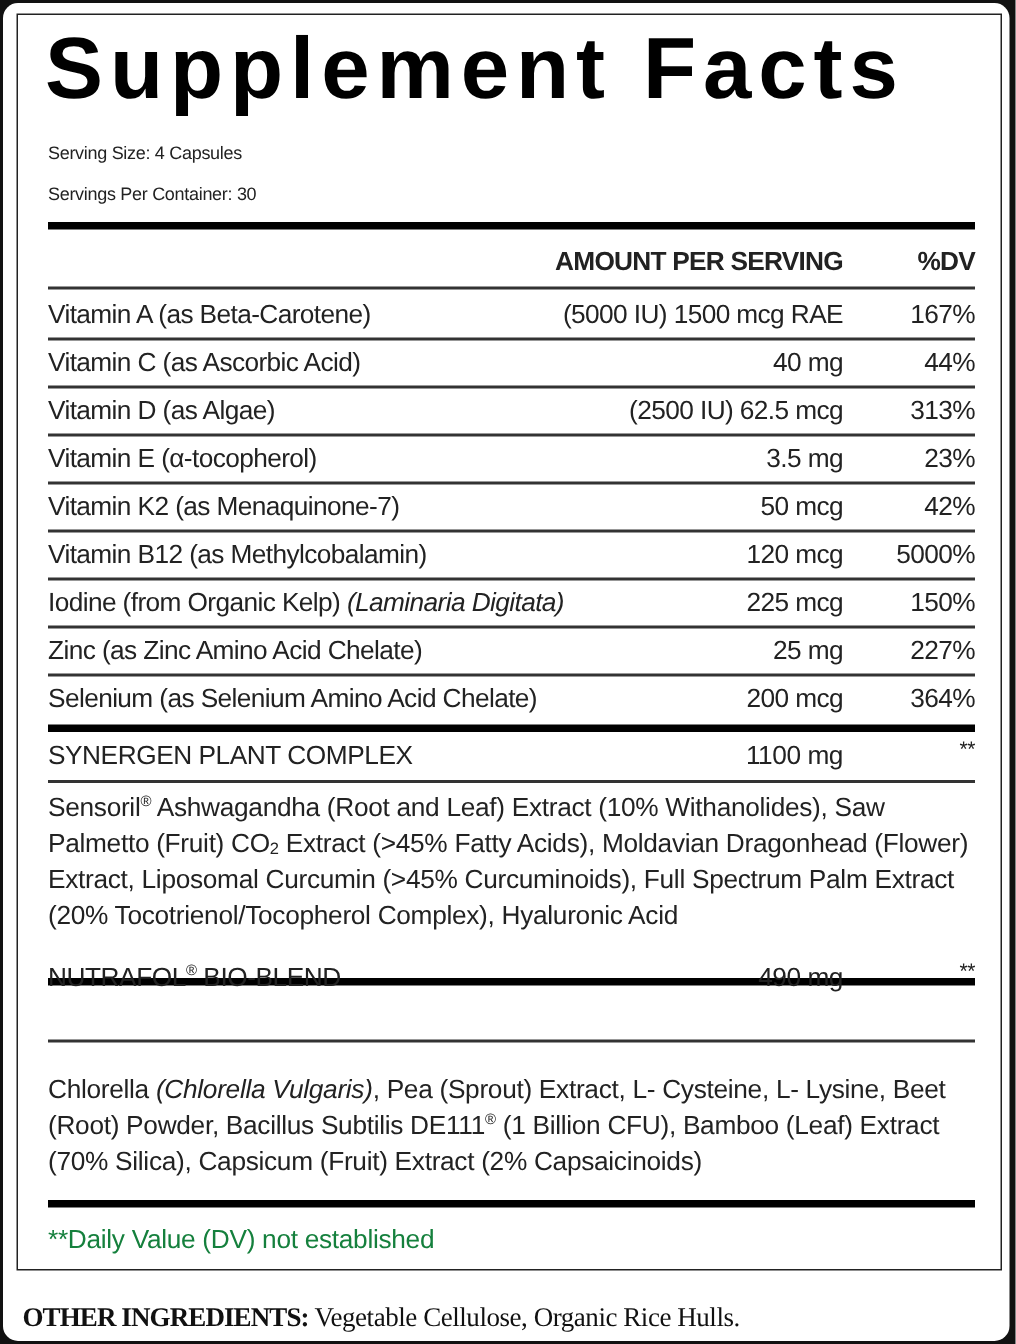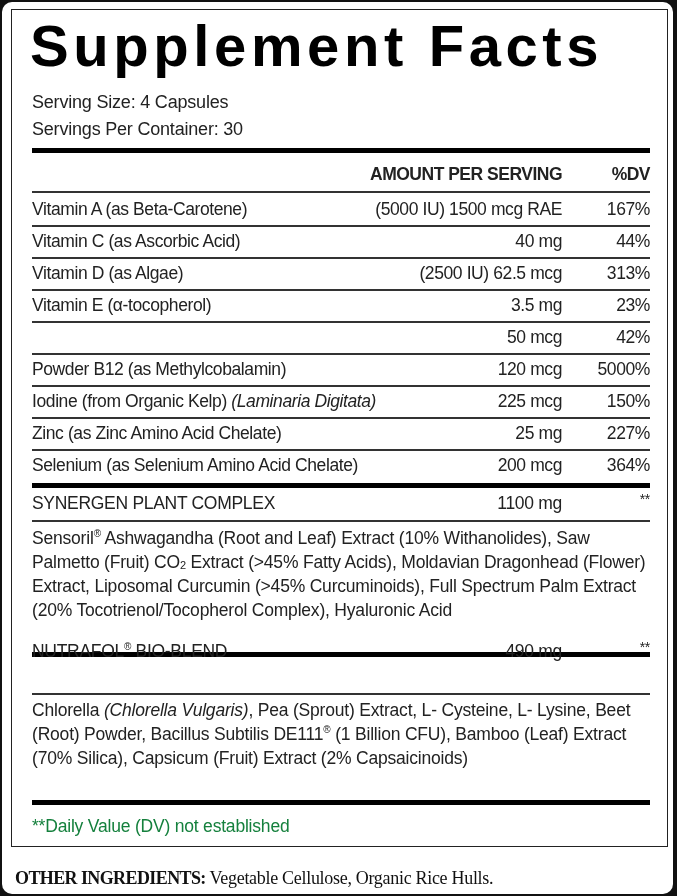"Serving Size: 4 Capsules" .serving { font-size: 18px -> 12px }
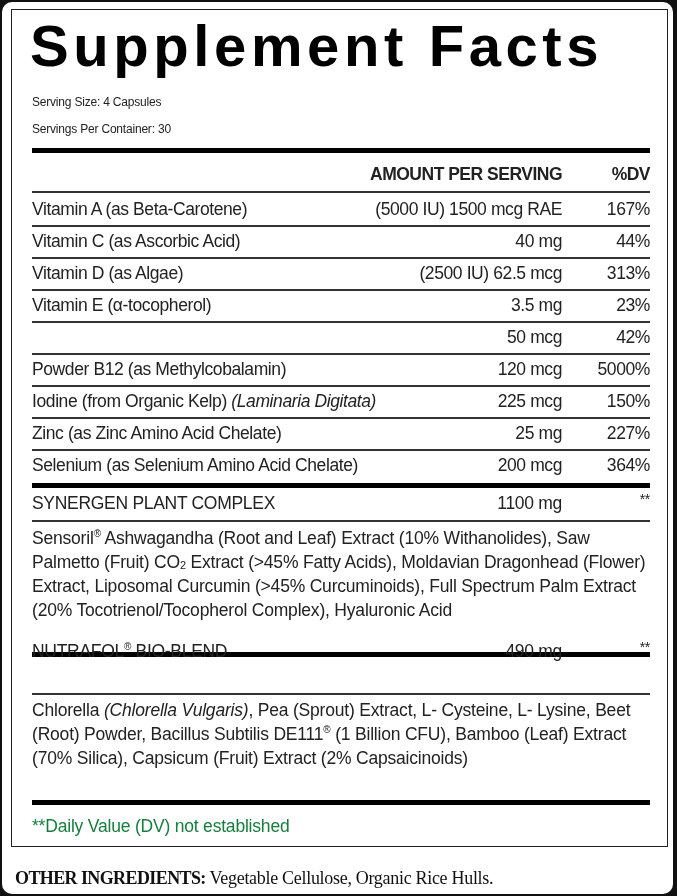"Vitamin K2 (as Menaquinone-7)" span.name { html: none -> <span>Vitamin K2 (as Menaquinone-7)</span> }
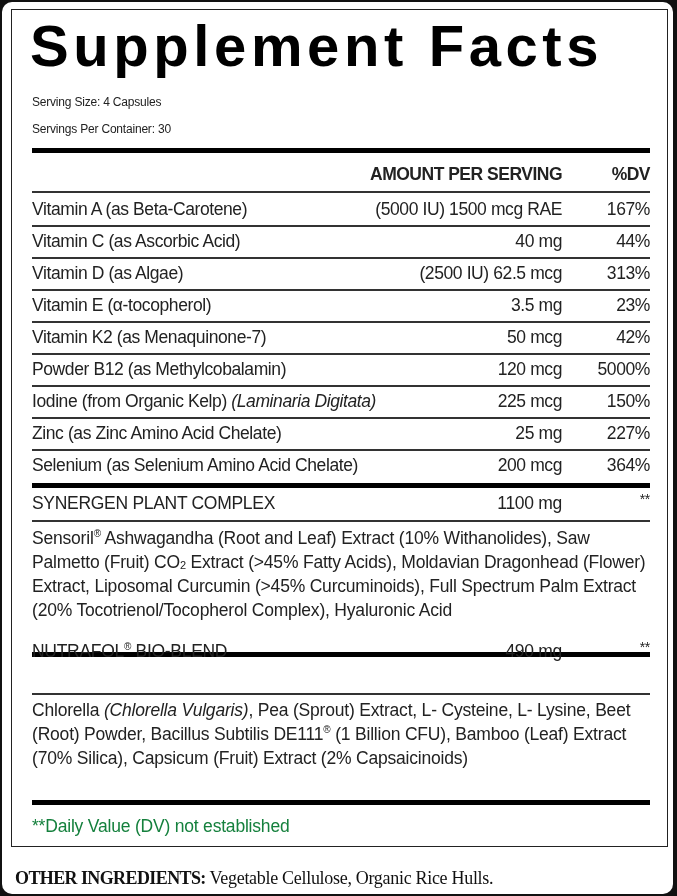"Powder B12 (as Methylcobalamin)" span.name { text: Powder -> Vitamin }
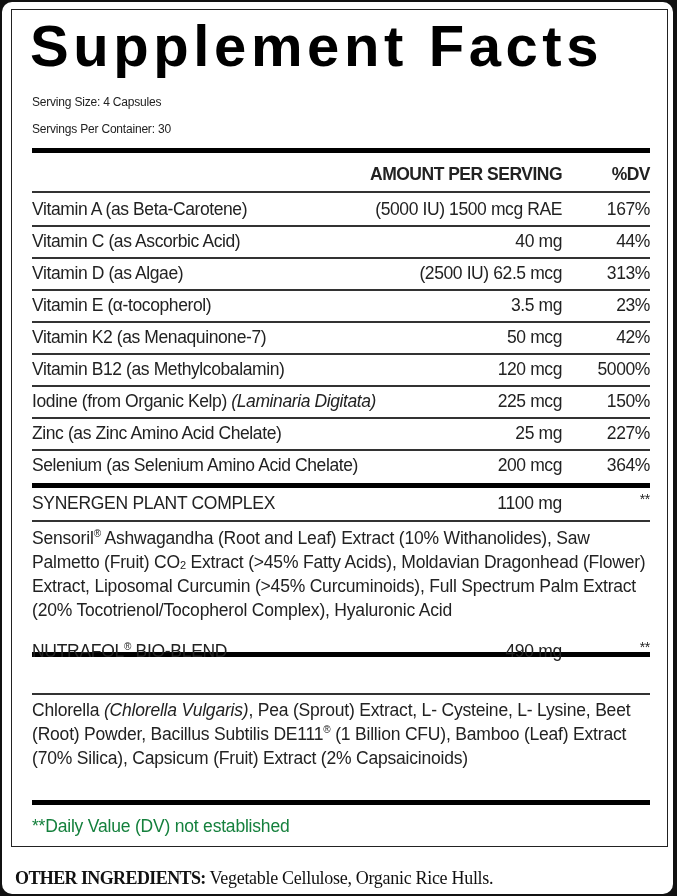"Chlorella (Chlorella Vulgaris), Pea" div.blend-text { top: 696px -> 712px }
